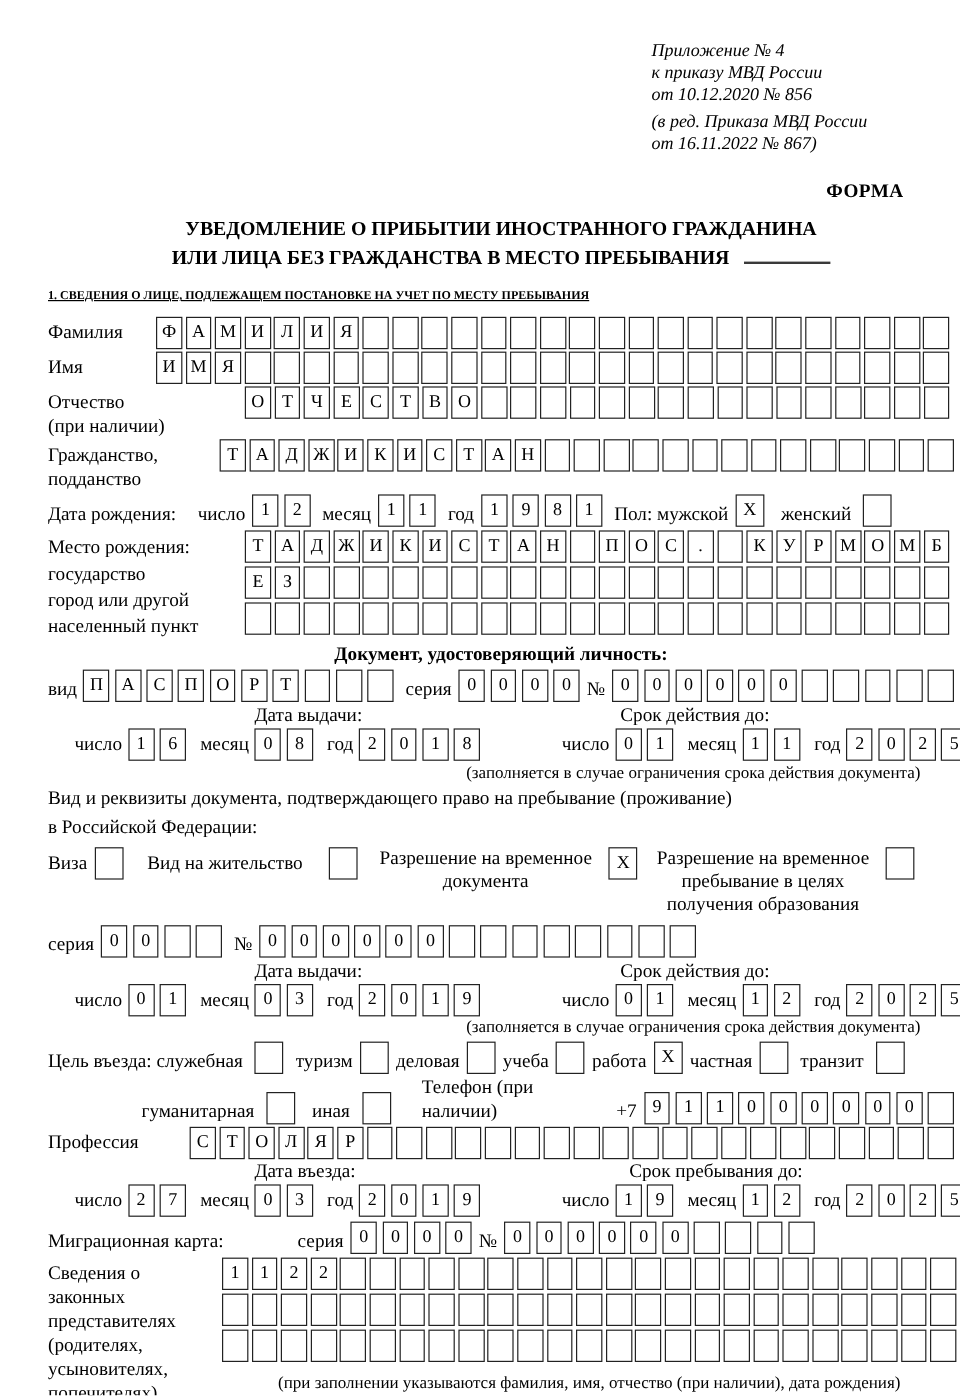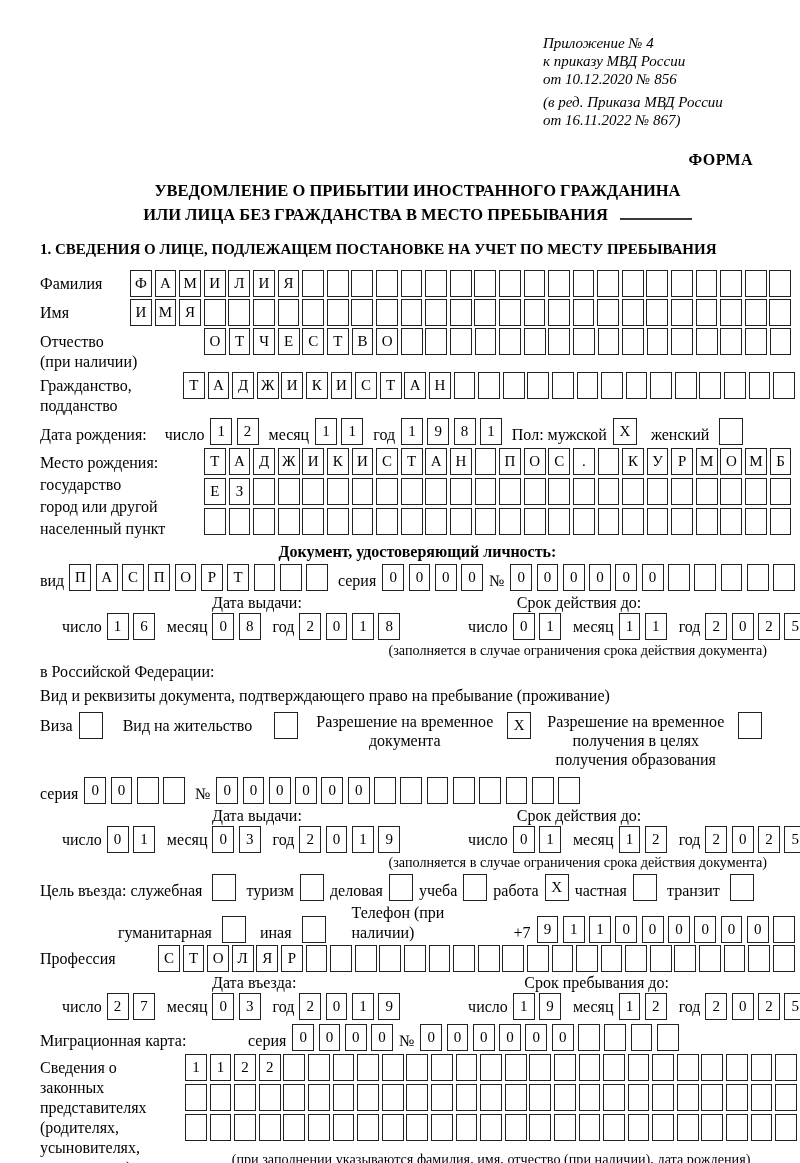"1. СВЕДЕНИЯ О ЛИЦЕ, ПОДЛЕЖАЩЕМ" .sec-head { font-size: 15px -> 10px; text-decoration: none -> underline }
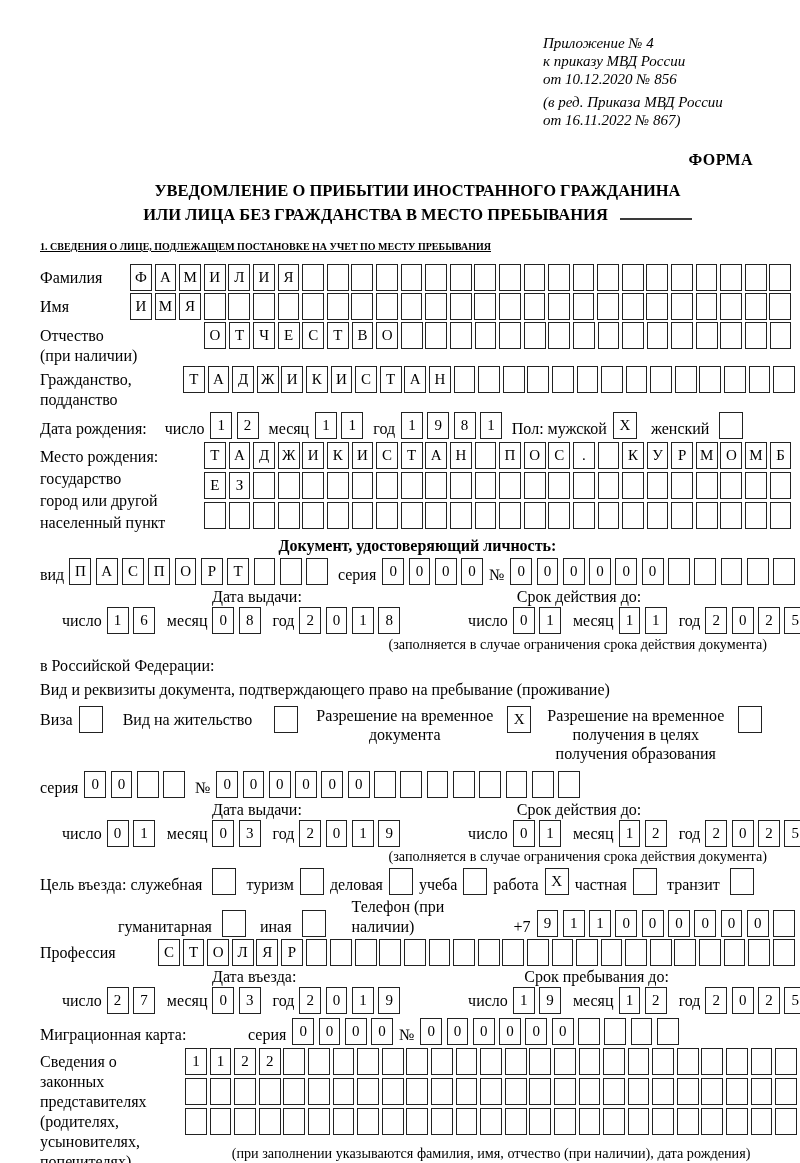"в Российской Федерации:" div.plain { order: before "Вид и реквизиты документа," -> after "Вид и реквизиты документа," }
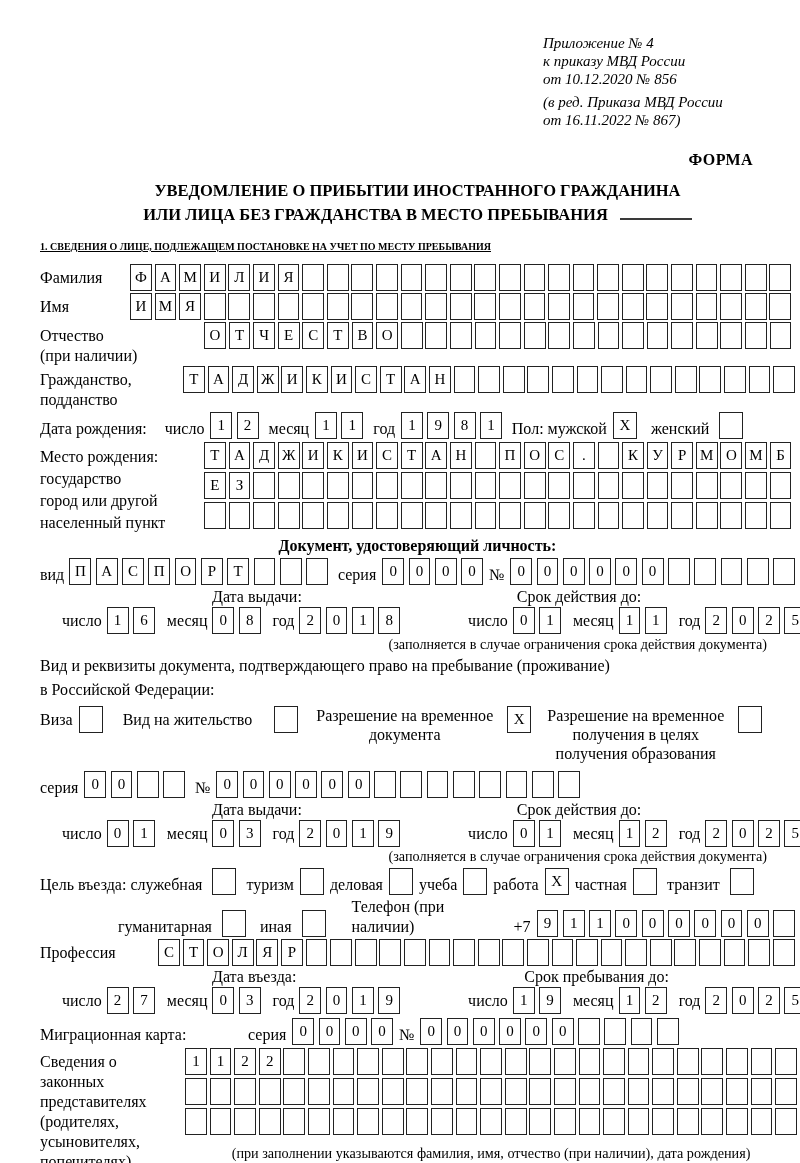"получения в целях" span { text: получения -> пребывание }
